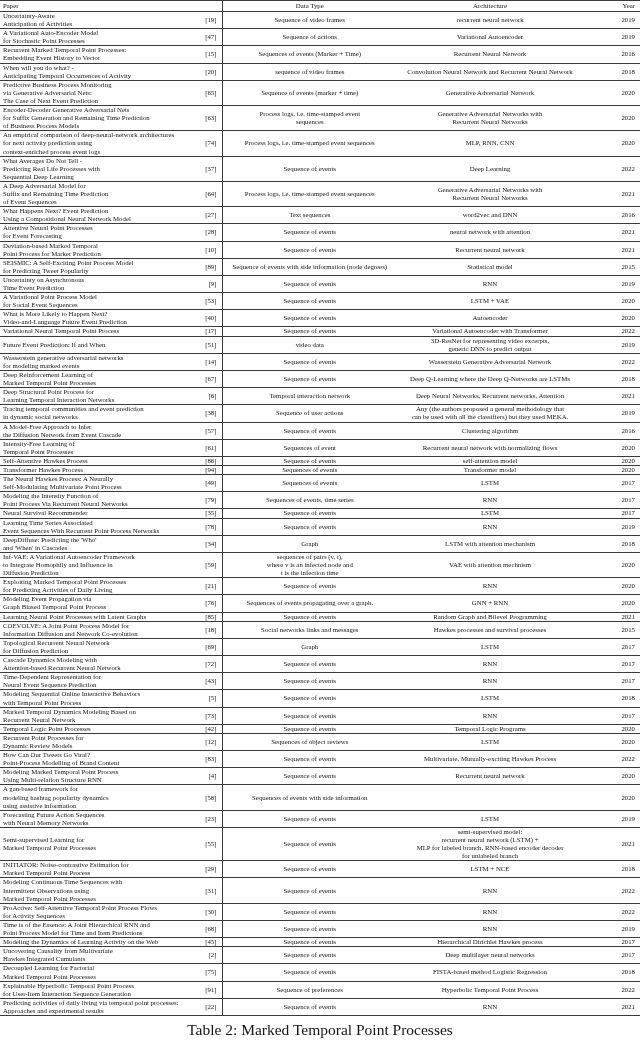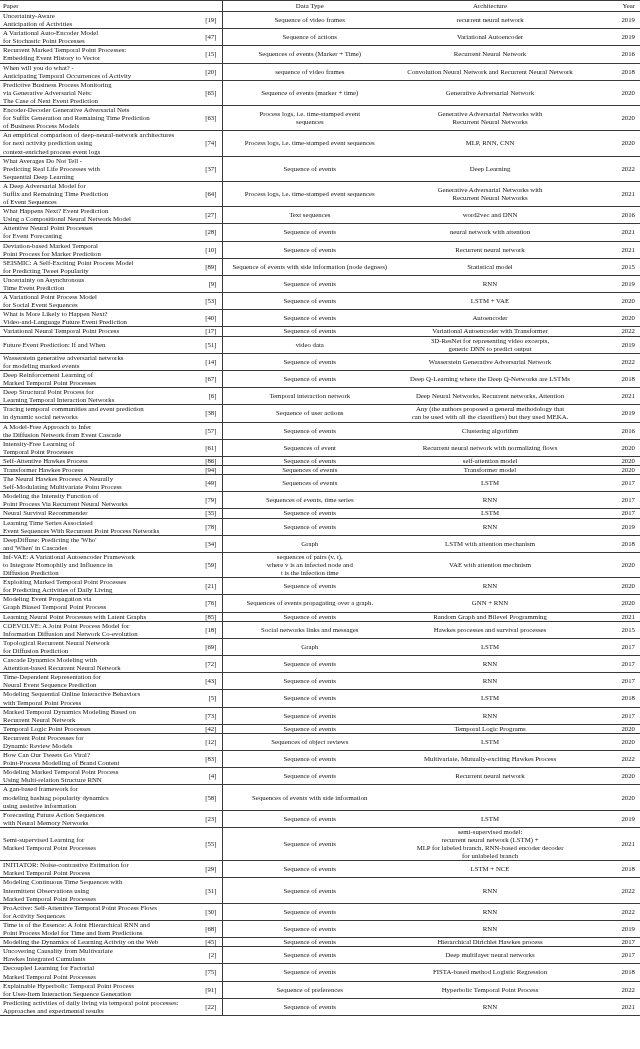"Table 2: Marked Temporal Point" div.caption { html: none -> <div>Table 2: Marked Temporal Point Processes</div> }
